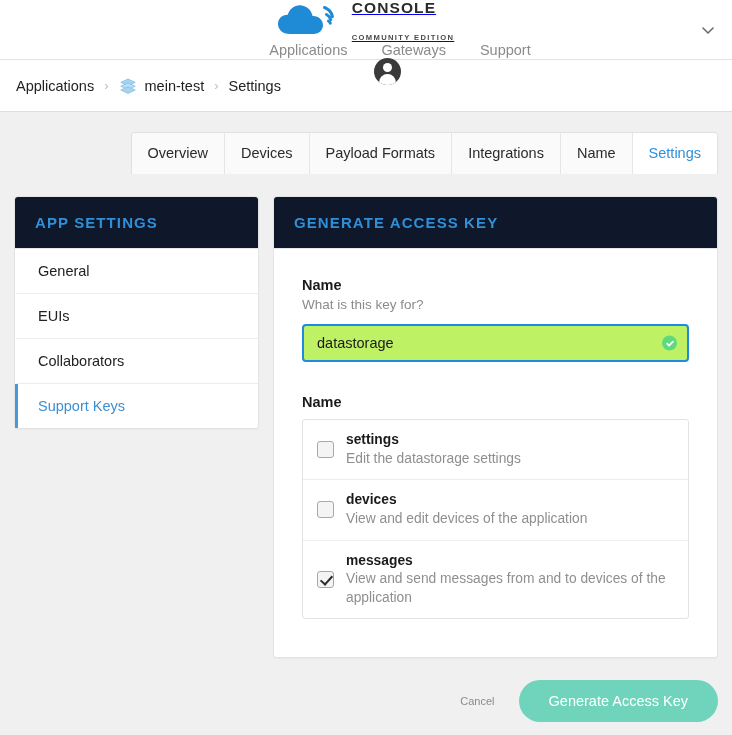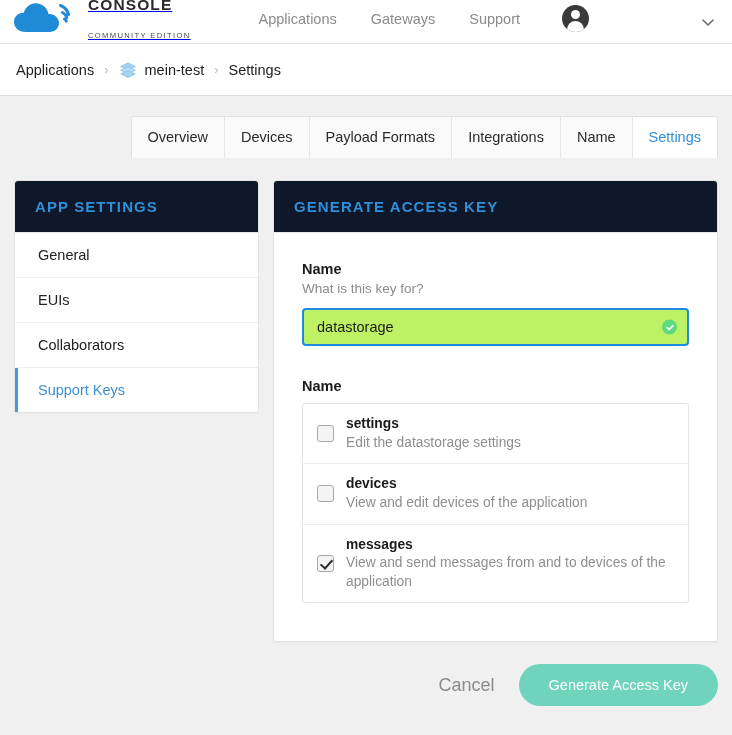"CONSOLE" .topbar { flex-direction: none -> column; height: 44px -> 60px }
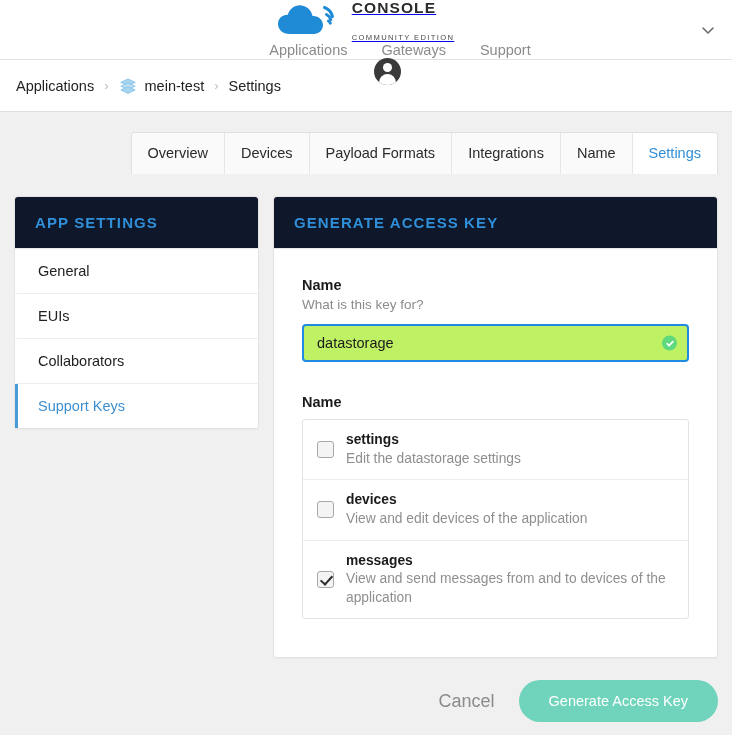"COMMUNITY EDITION" .brand-sub { font-weight: normal -> bold }
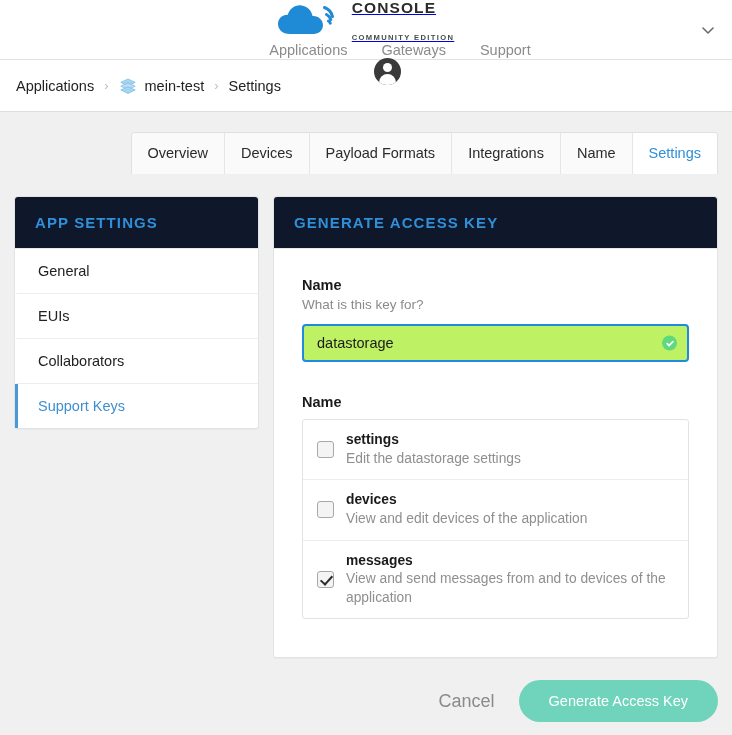"Cancel" .btn-cancel { font-size: 18px -> 11px }
